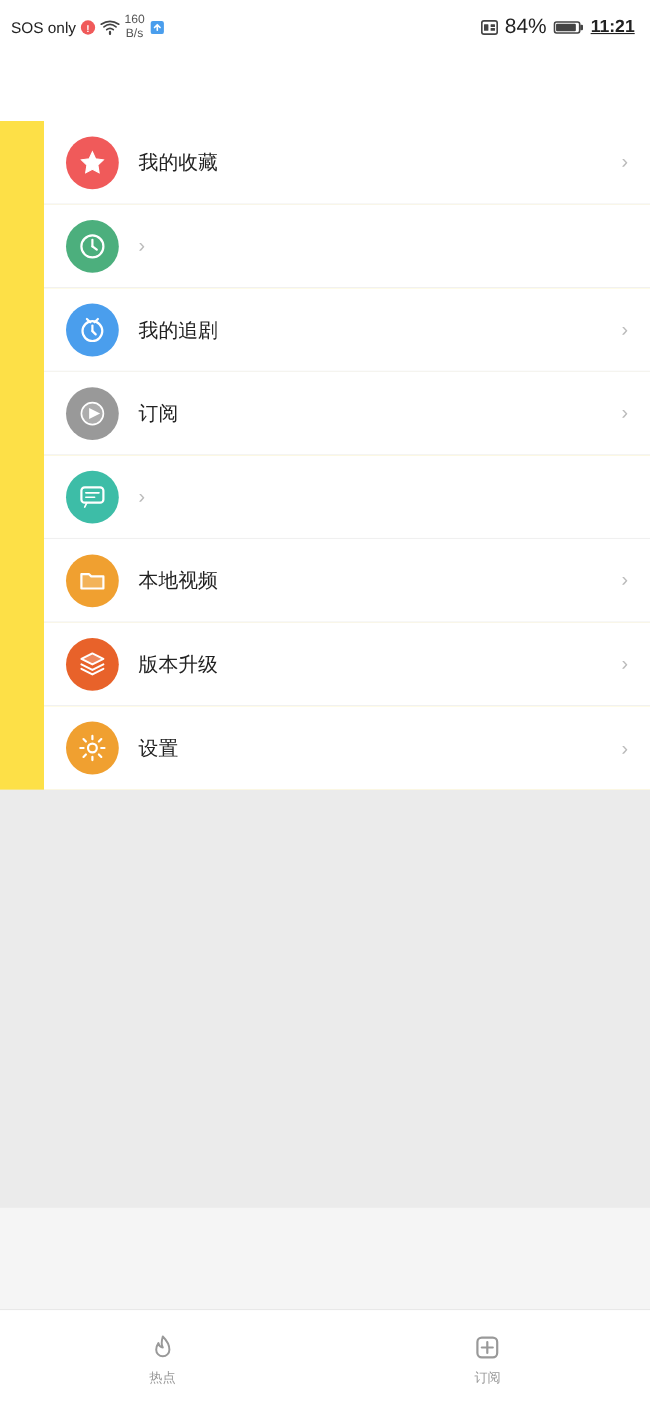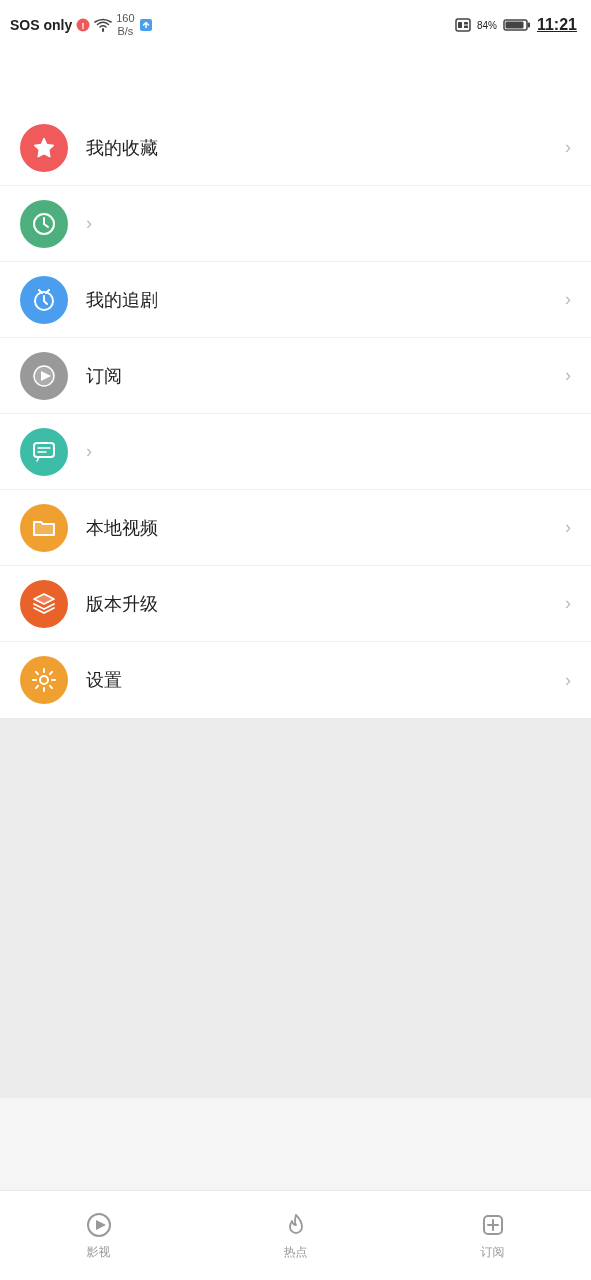"SOS only" .sos-text { font-weight: 700 -> 400 }
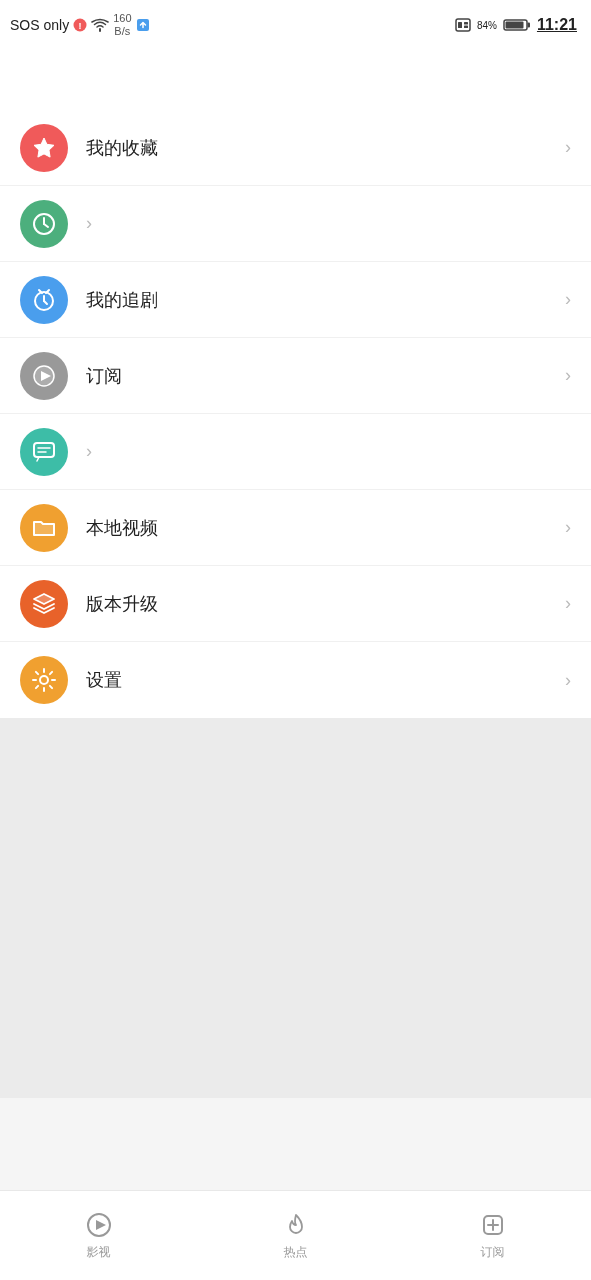"84%" .battery-text { font-size: 10px -> 19px }
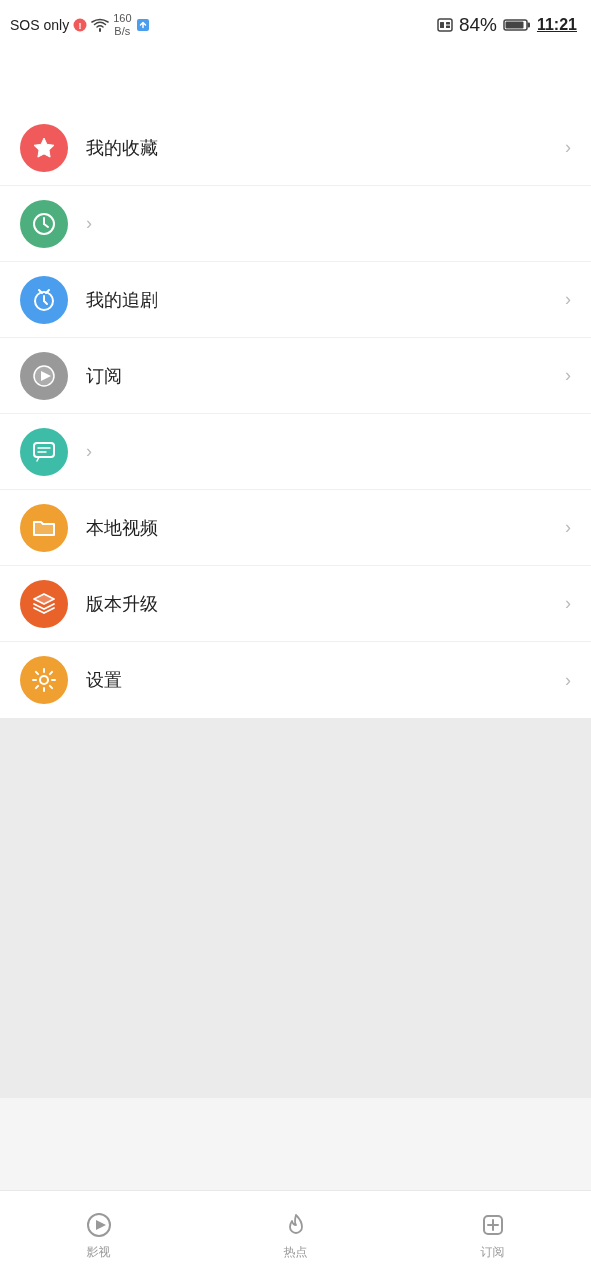"我的收藏" .menu-list { padding-left: none -> 40px }
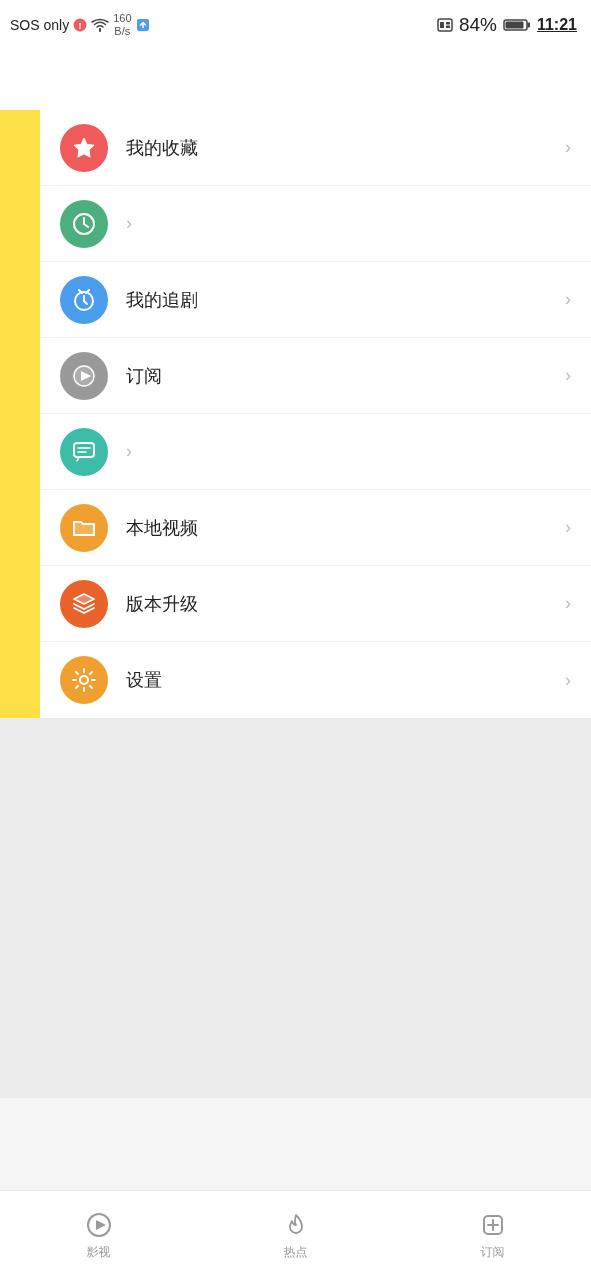"影视" div.nav-item { html: <div> <div> <svg> <circle></circle> <polygon></polygon> </svg> </div> <span>影视</span> </div> -> none }
